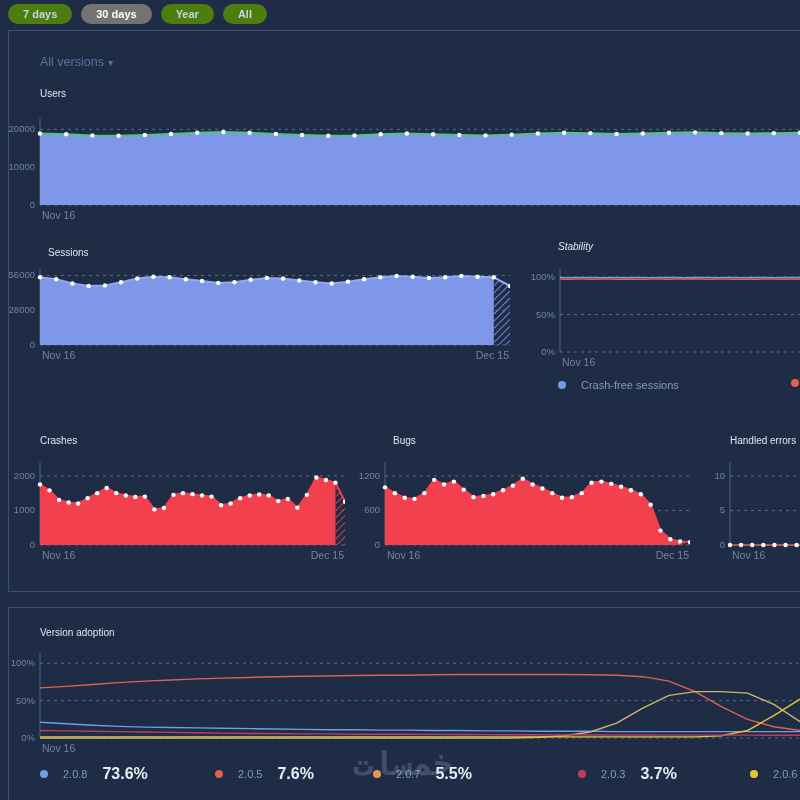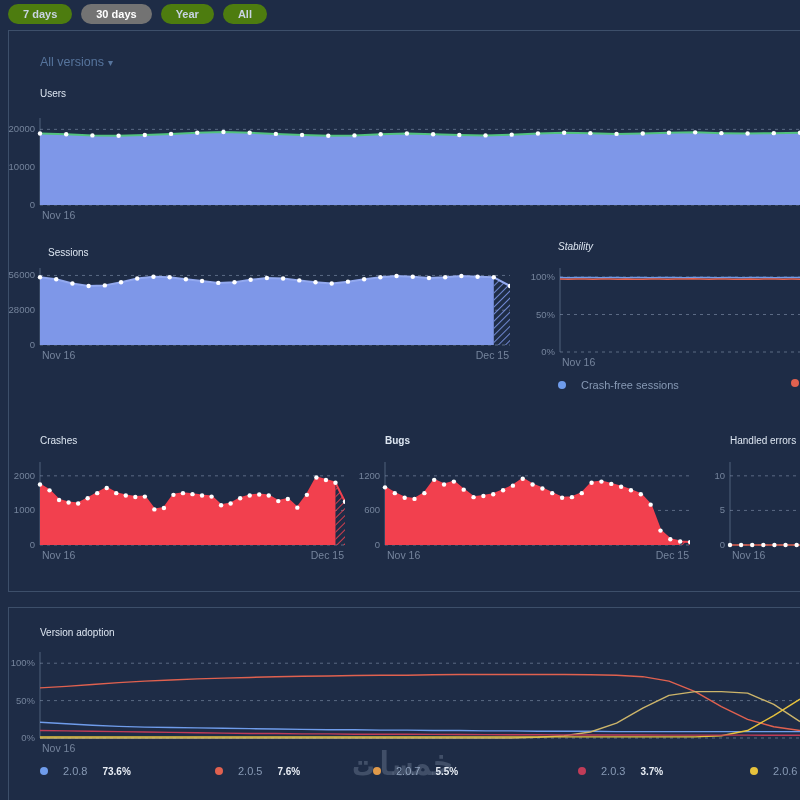"Bugs" div.chart-title { font-weight: bold -> none; left: 376px -> 384px }
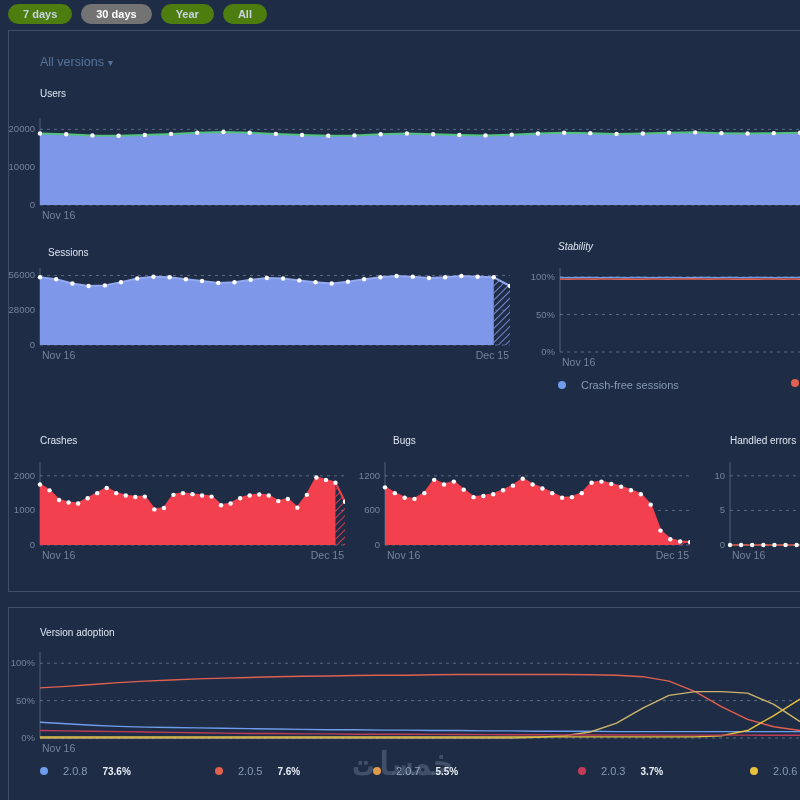"73.6%" .legend-pct { font-size: 10px -> 16px }
